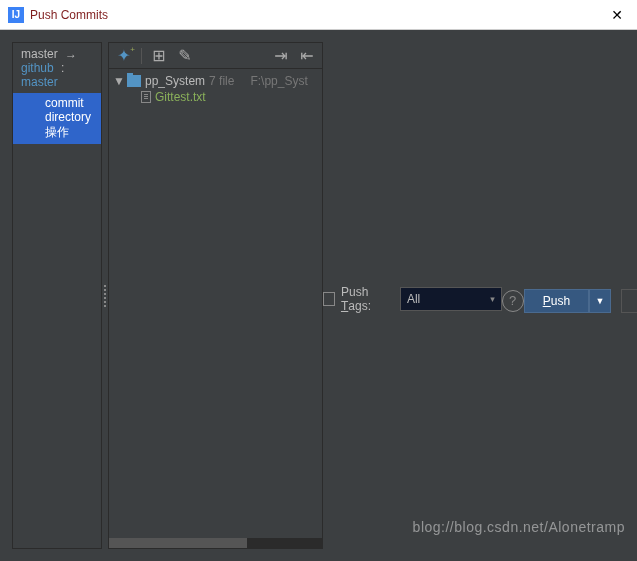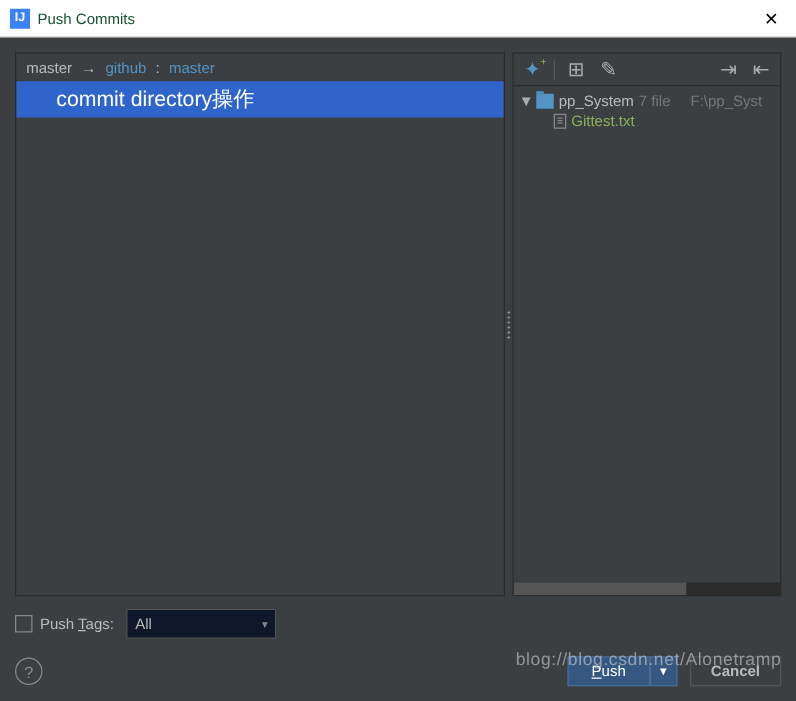"Push Commits" .titlebar .title { color: #14532d -> #7f1d1d }
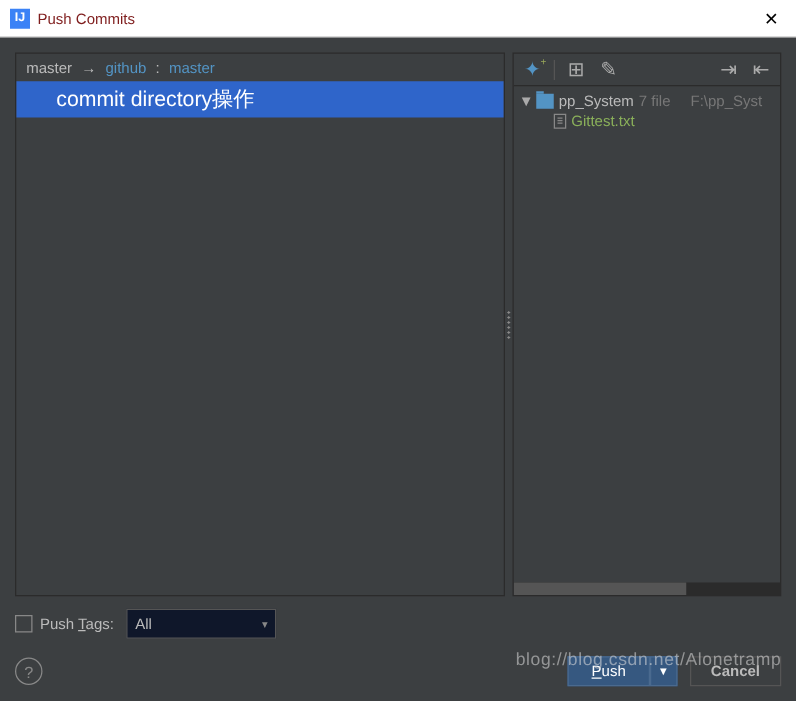"master → github : master" .dialog-body { flex-direction: column -> row }
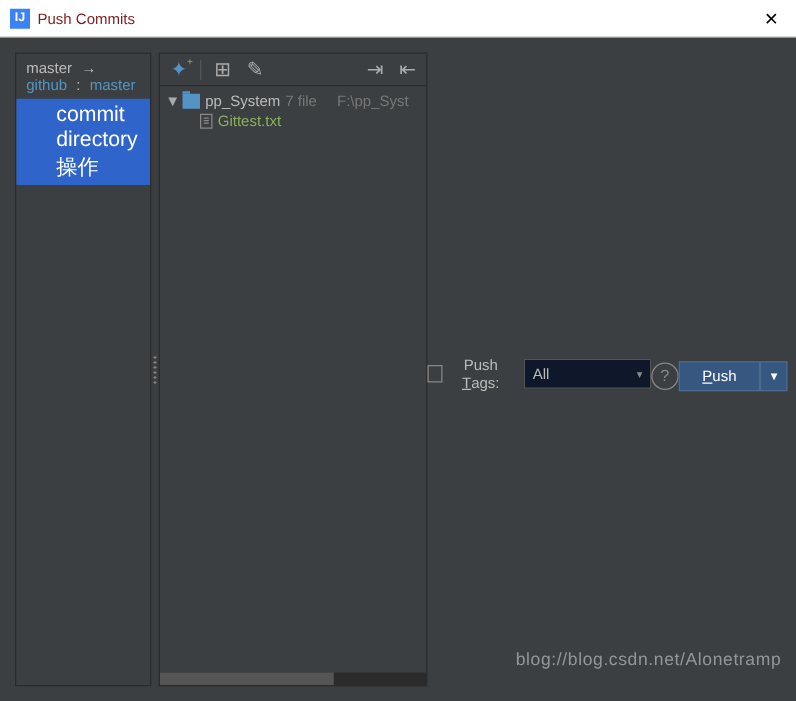"commit directory操作" .commit-row { font-size: 17px -> 12px }
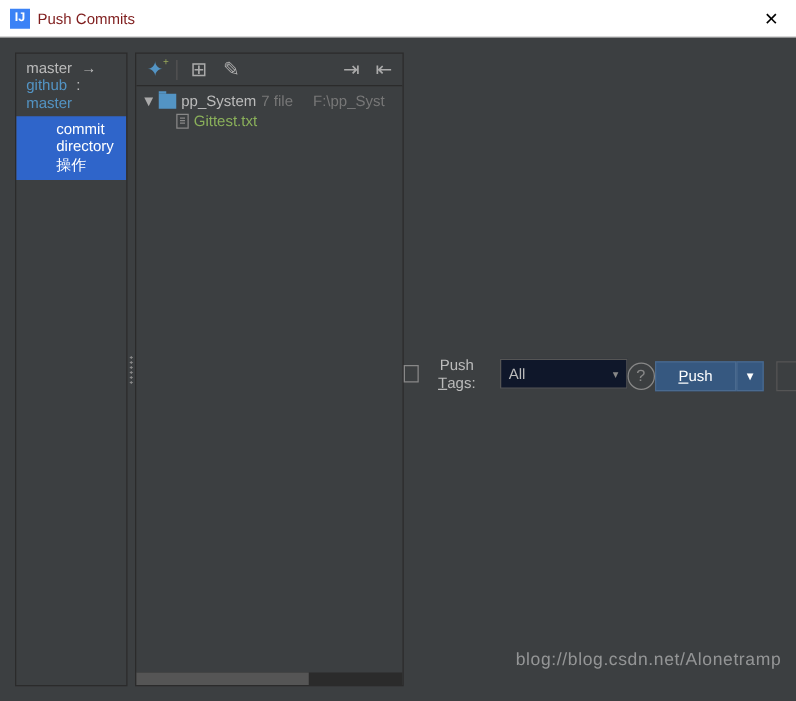"Push Tags:" .bottom-row { text-align: center -> none }
